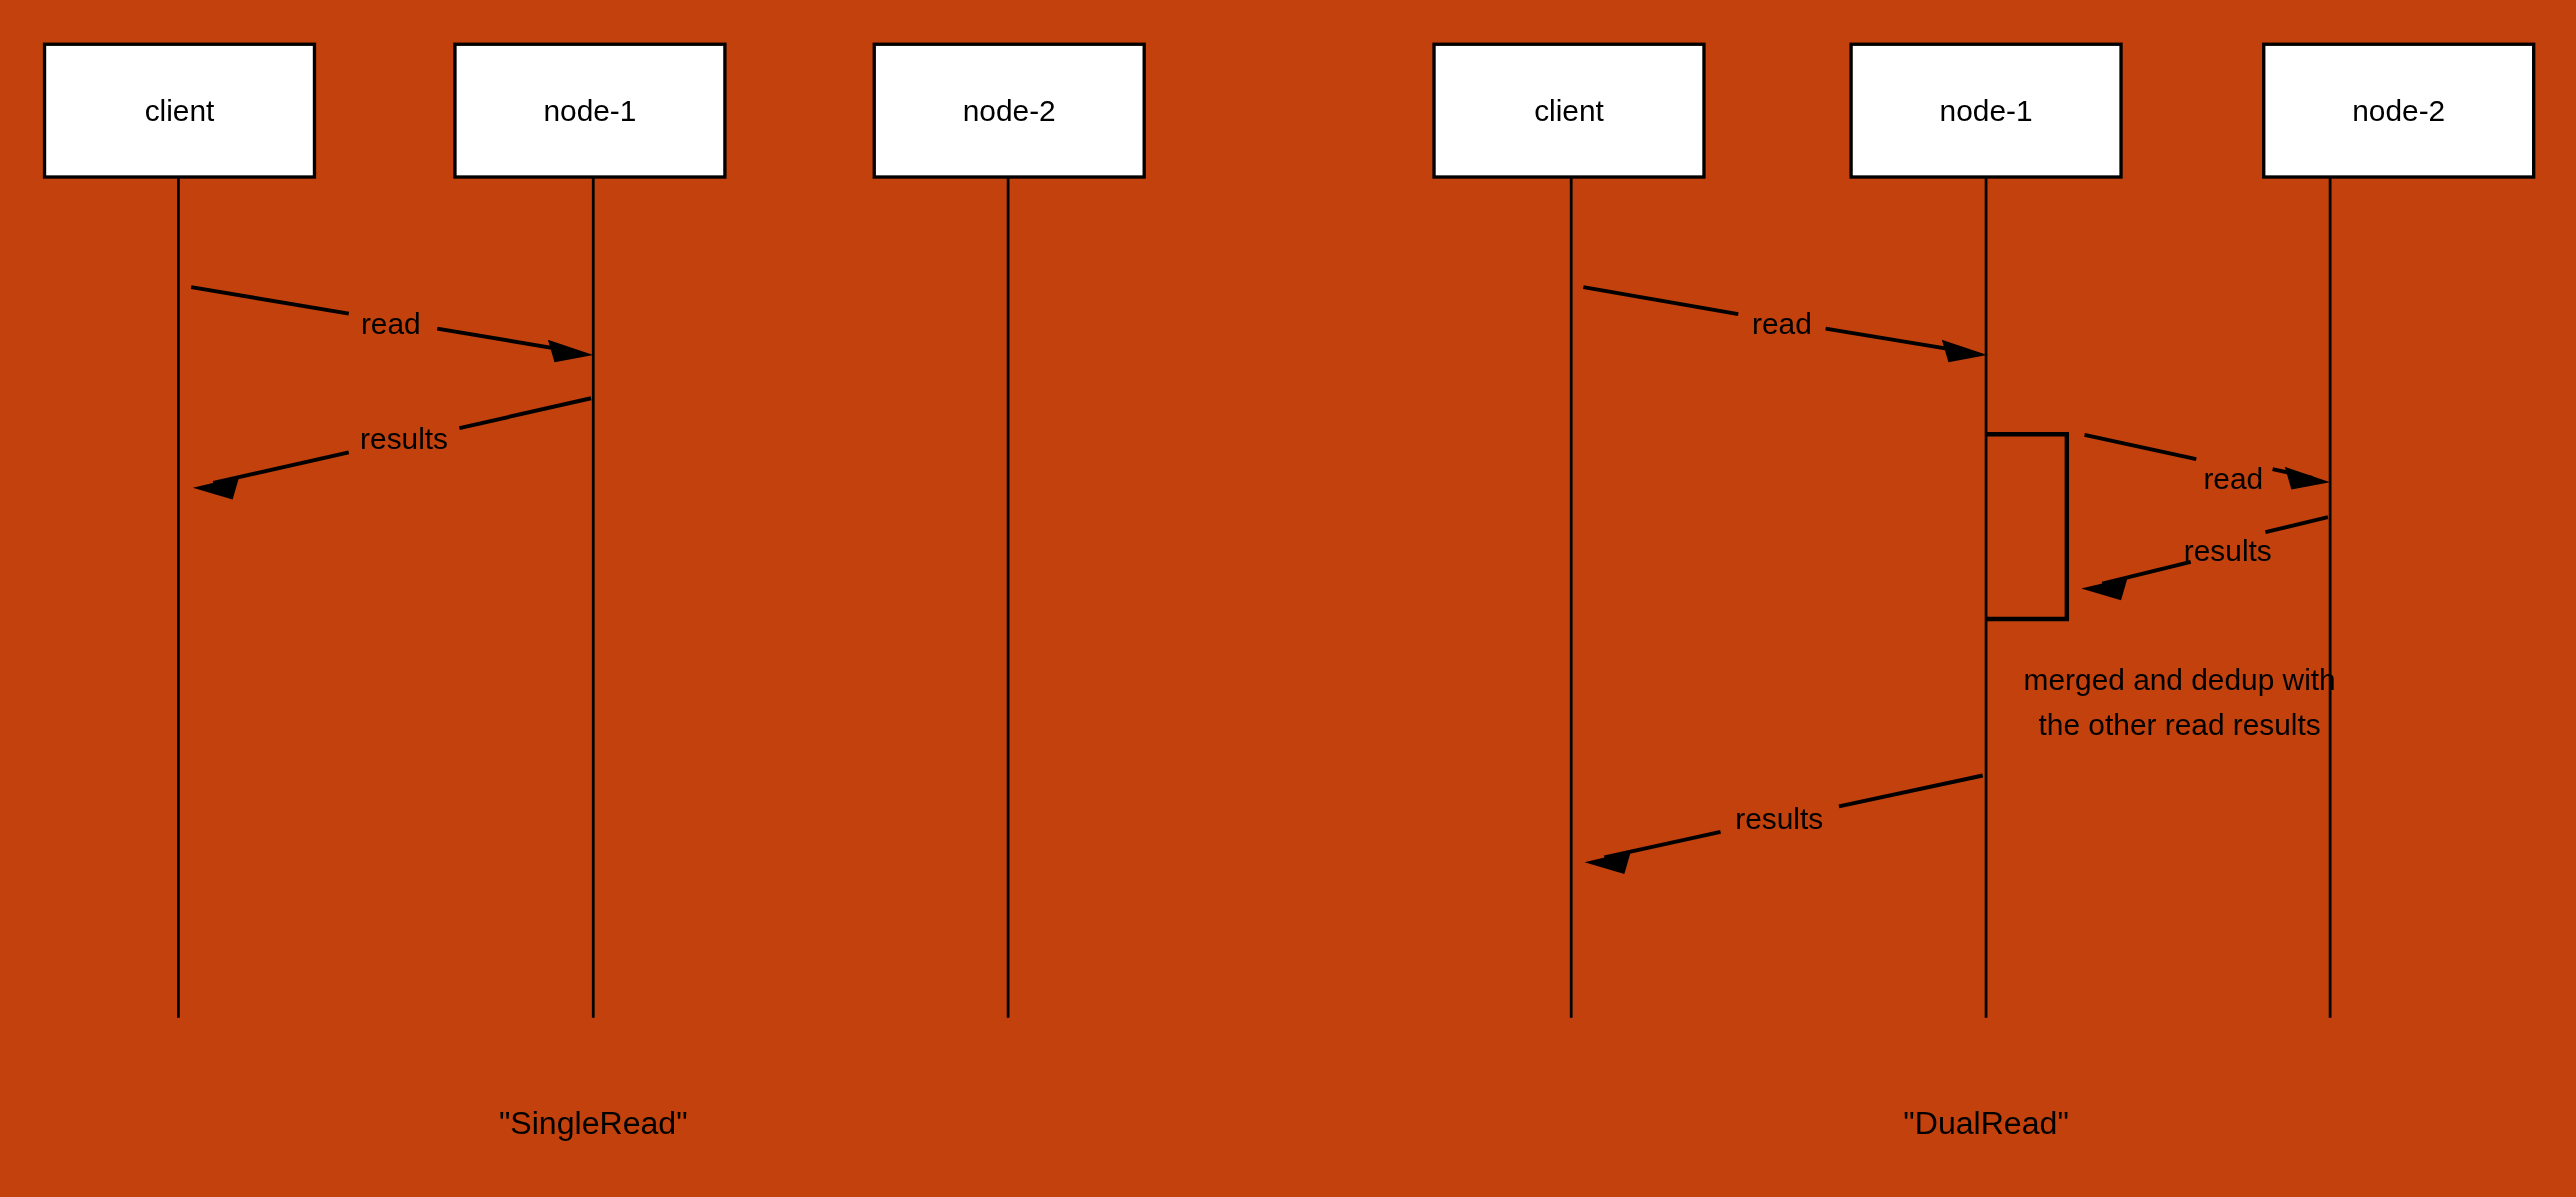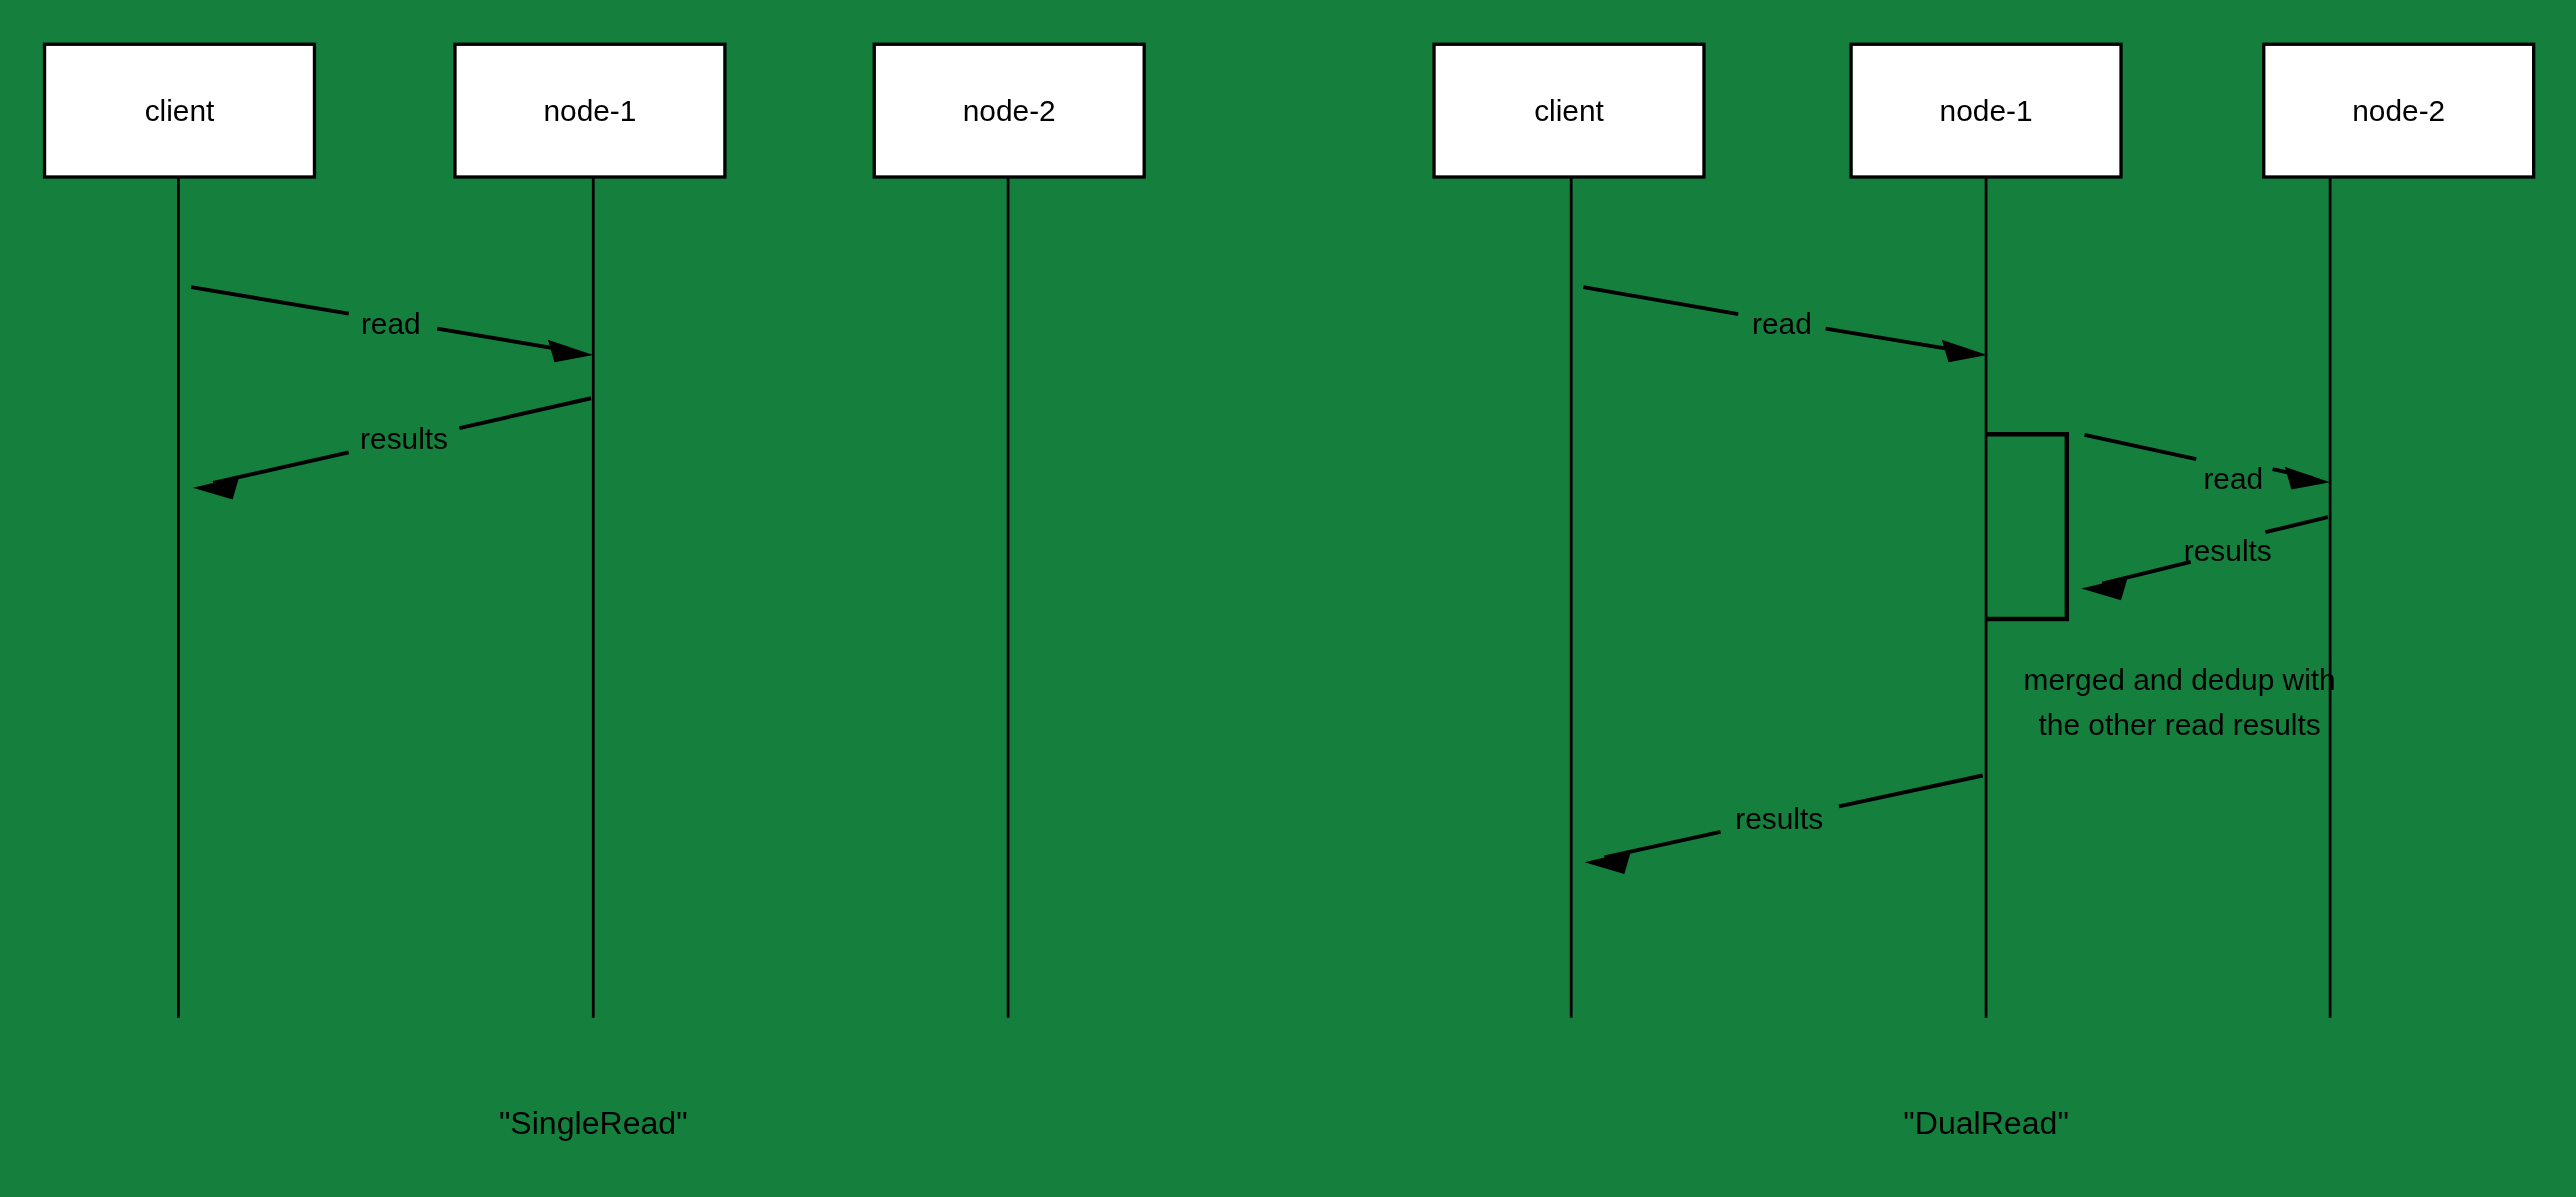"client" #canvas { background: #15803d -> #c2410c }
